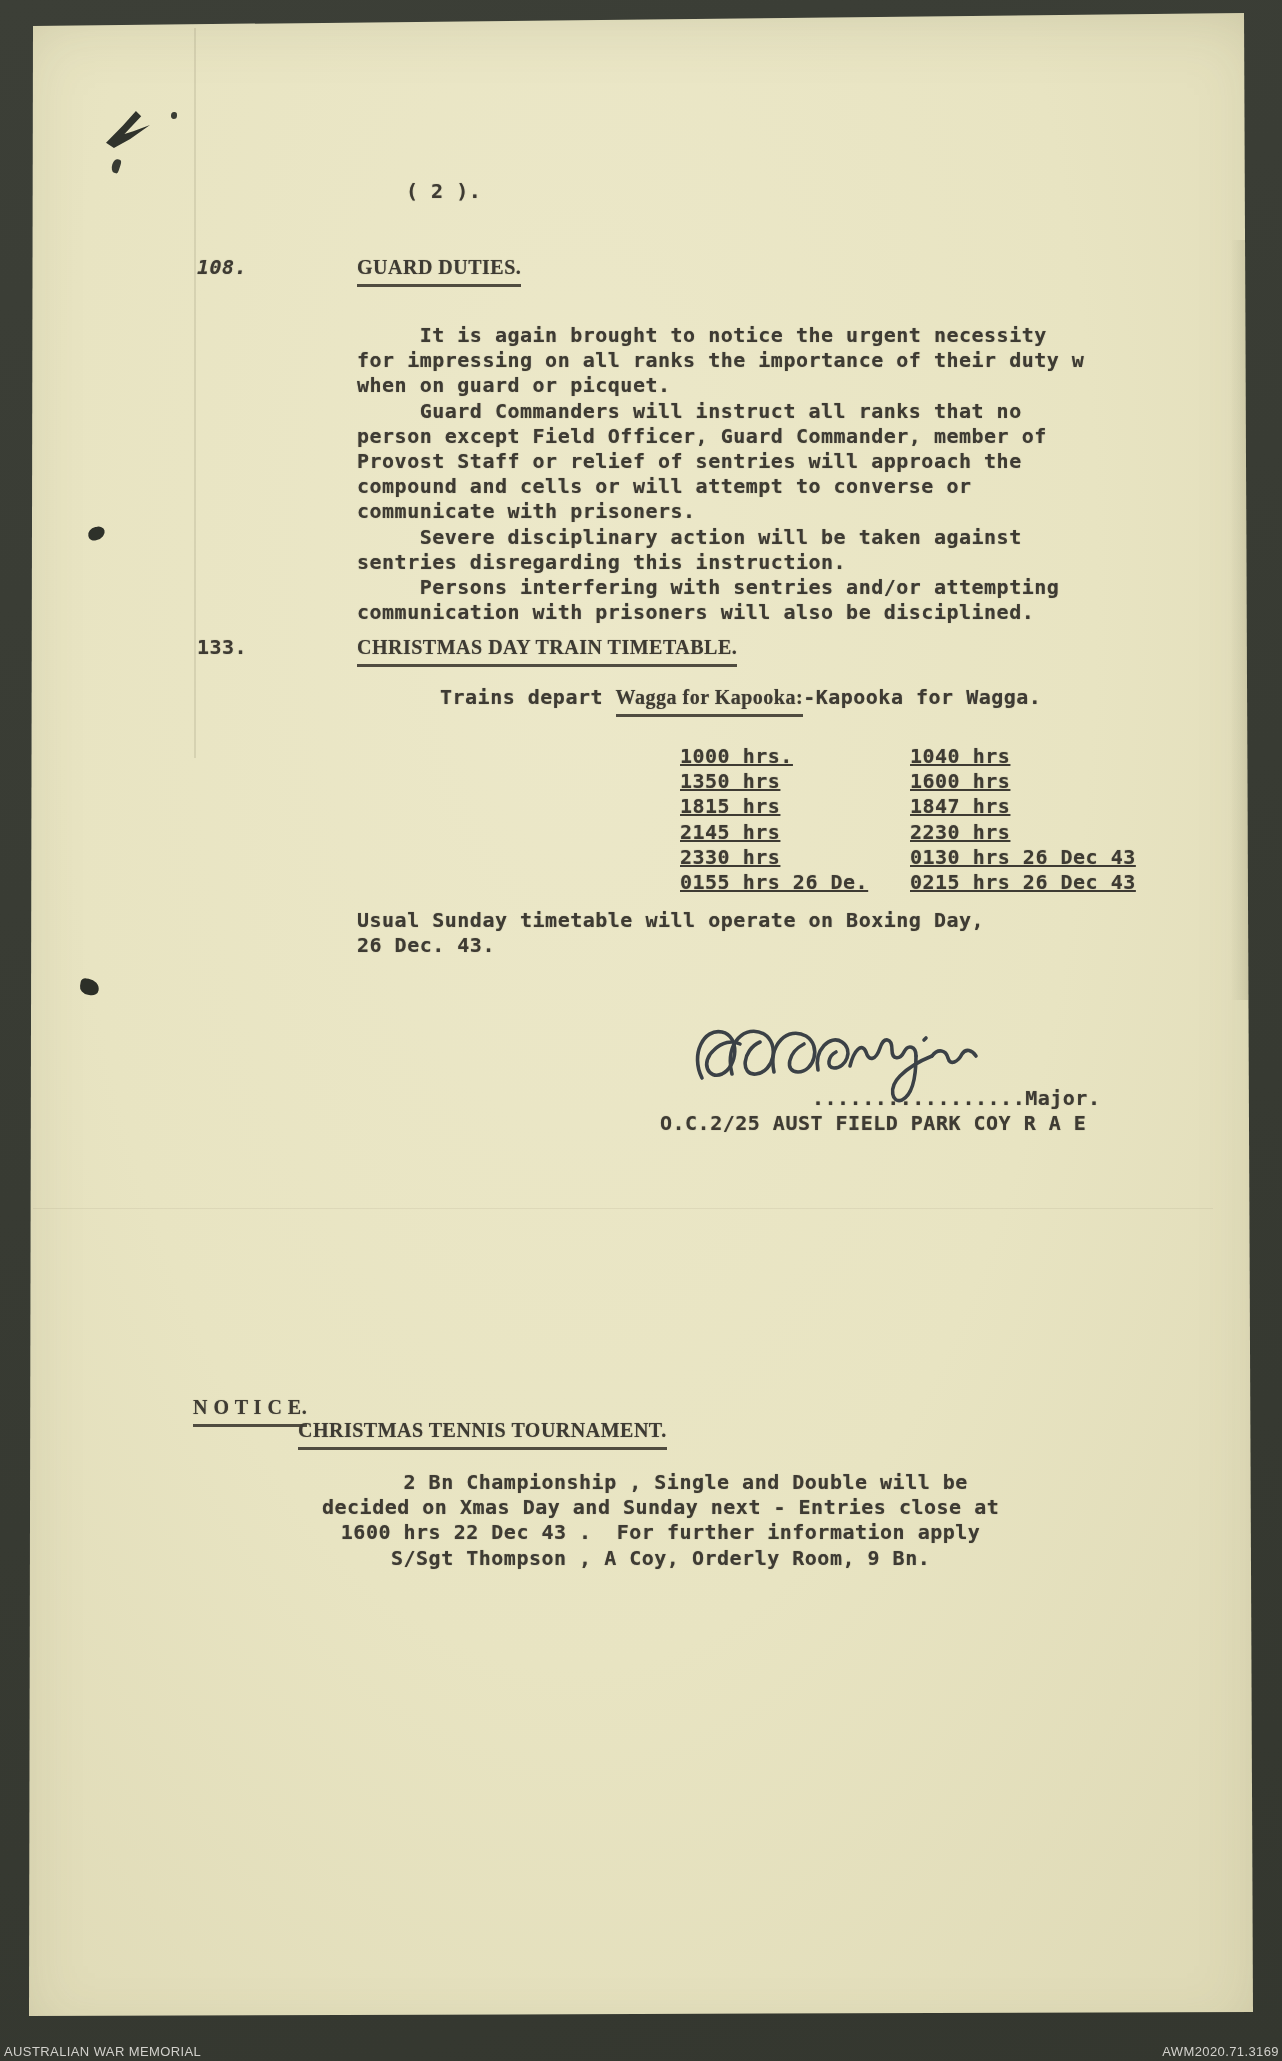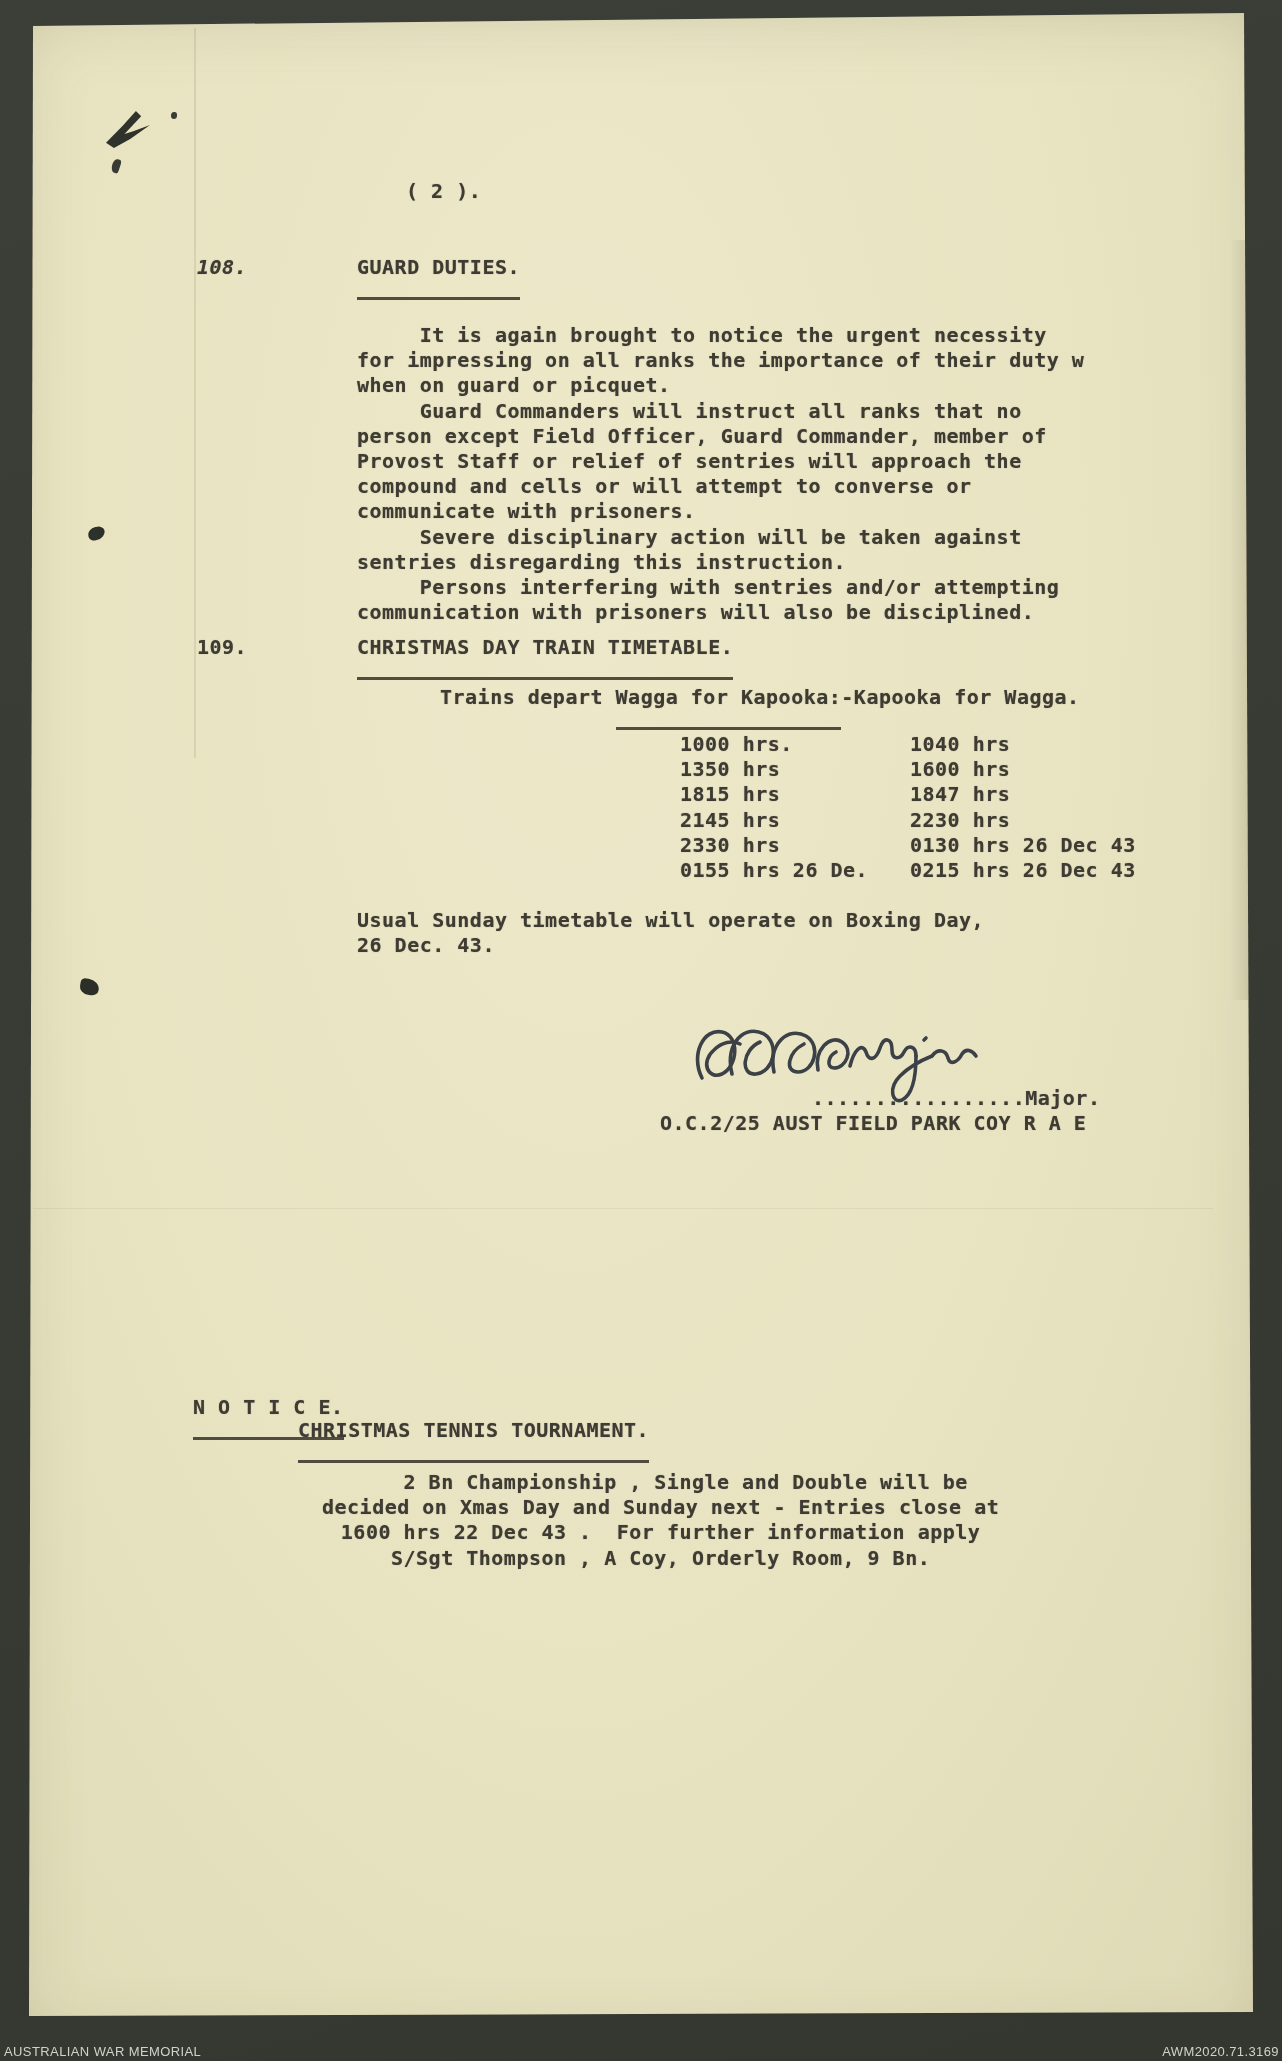"GUARD DUTIES." .ul { font-family: none -> Liberation Serif, serif; padding-bottom: 18px -> 6px }
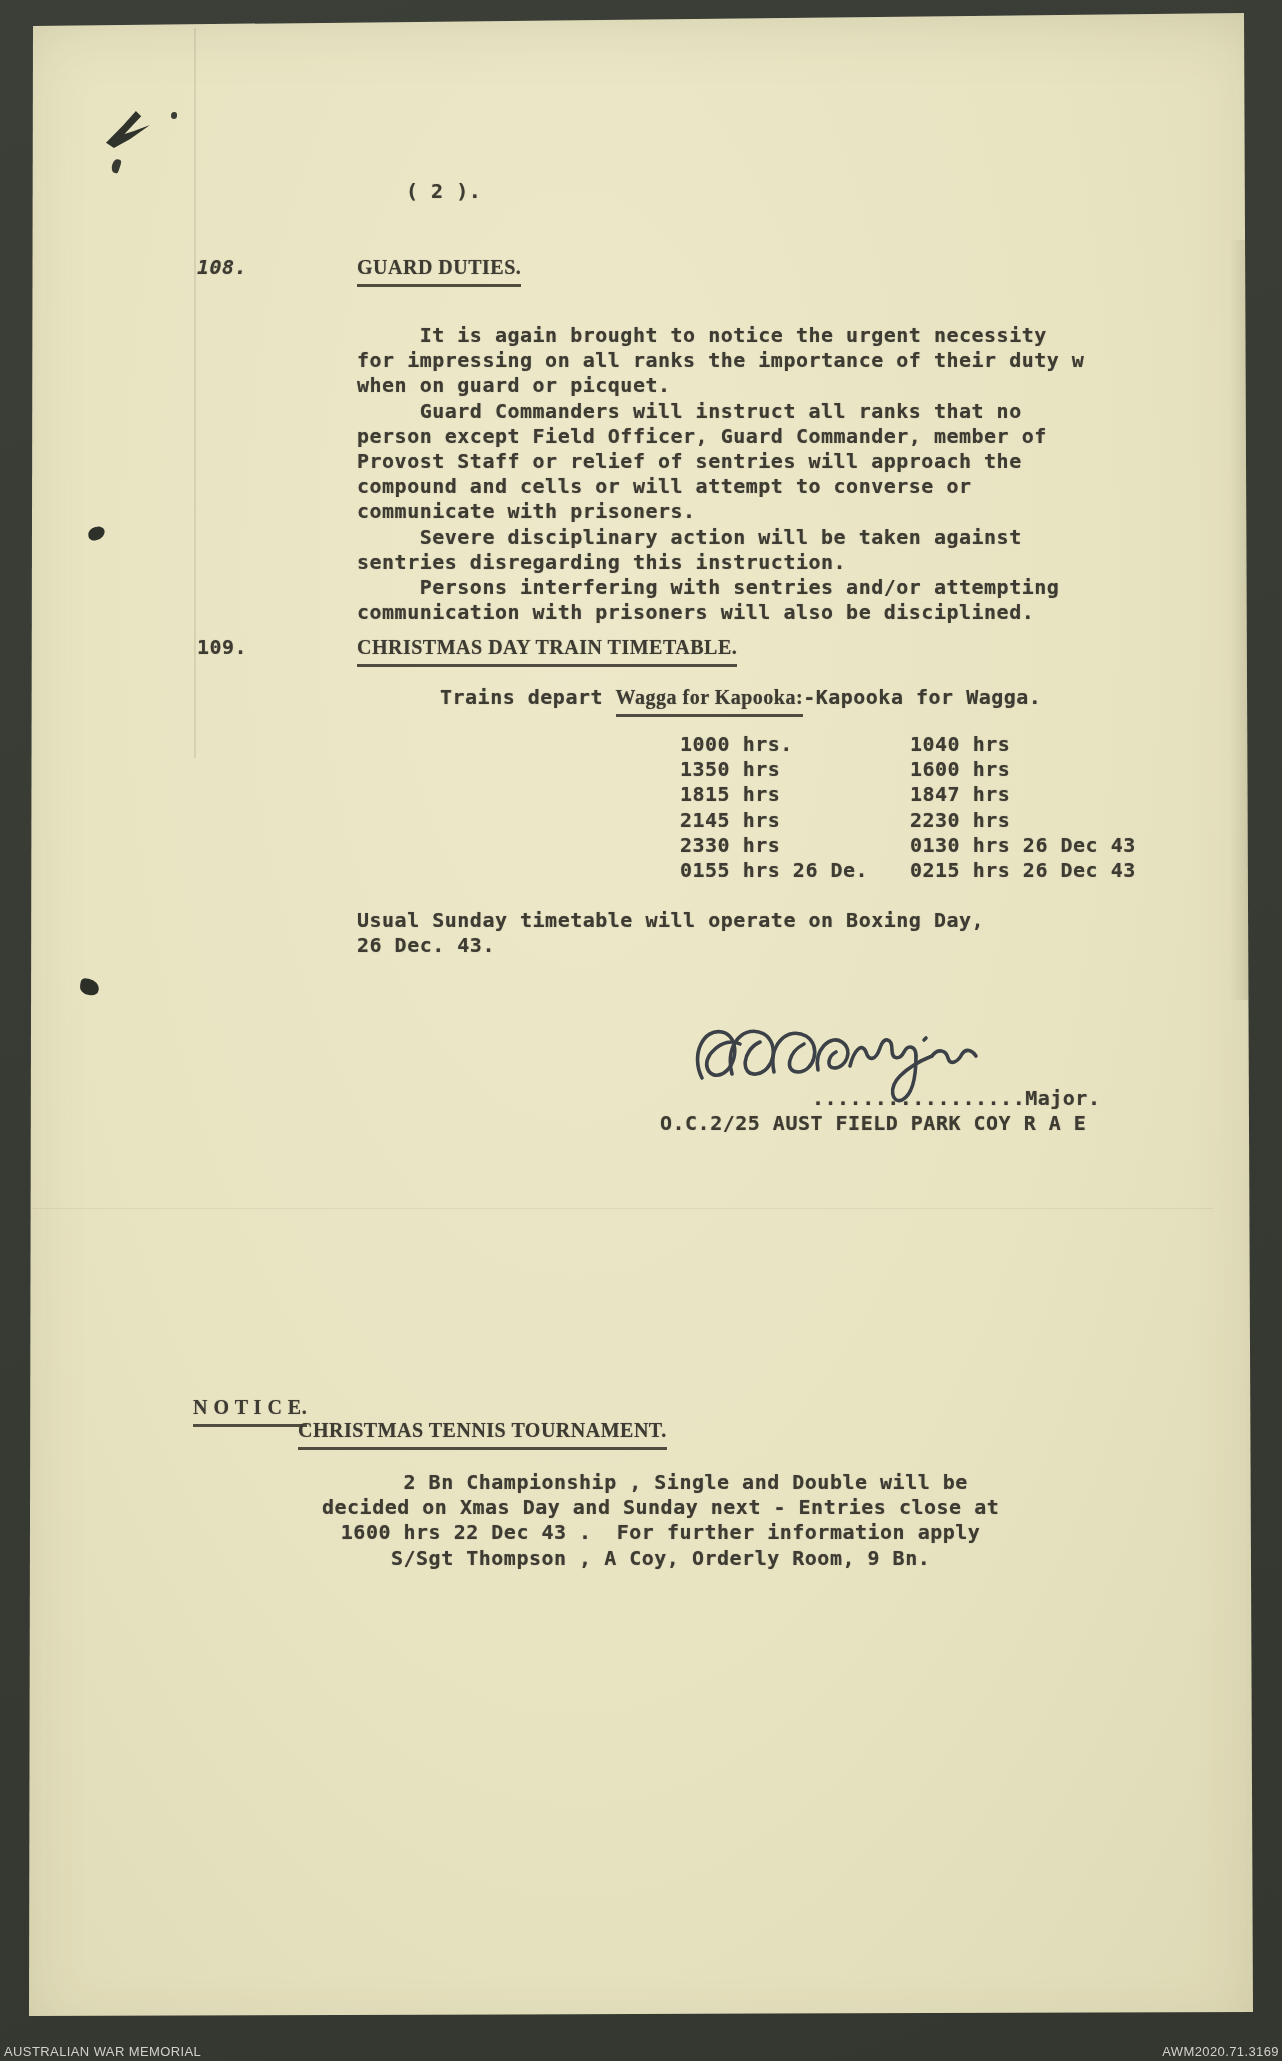"109." div.typed { text: 109 -> 133 }
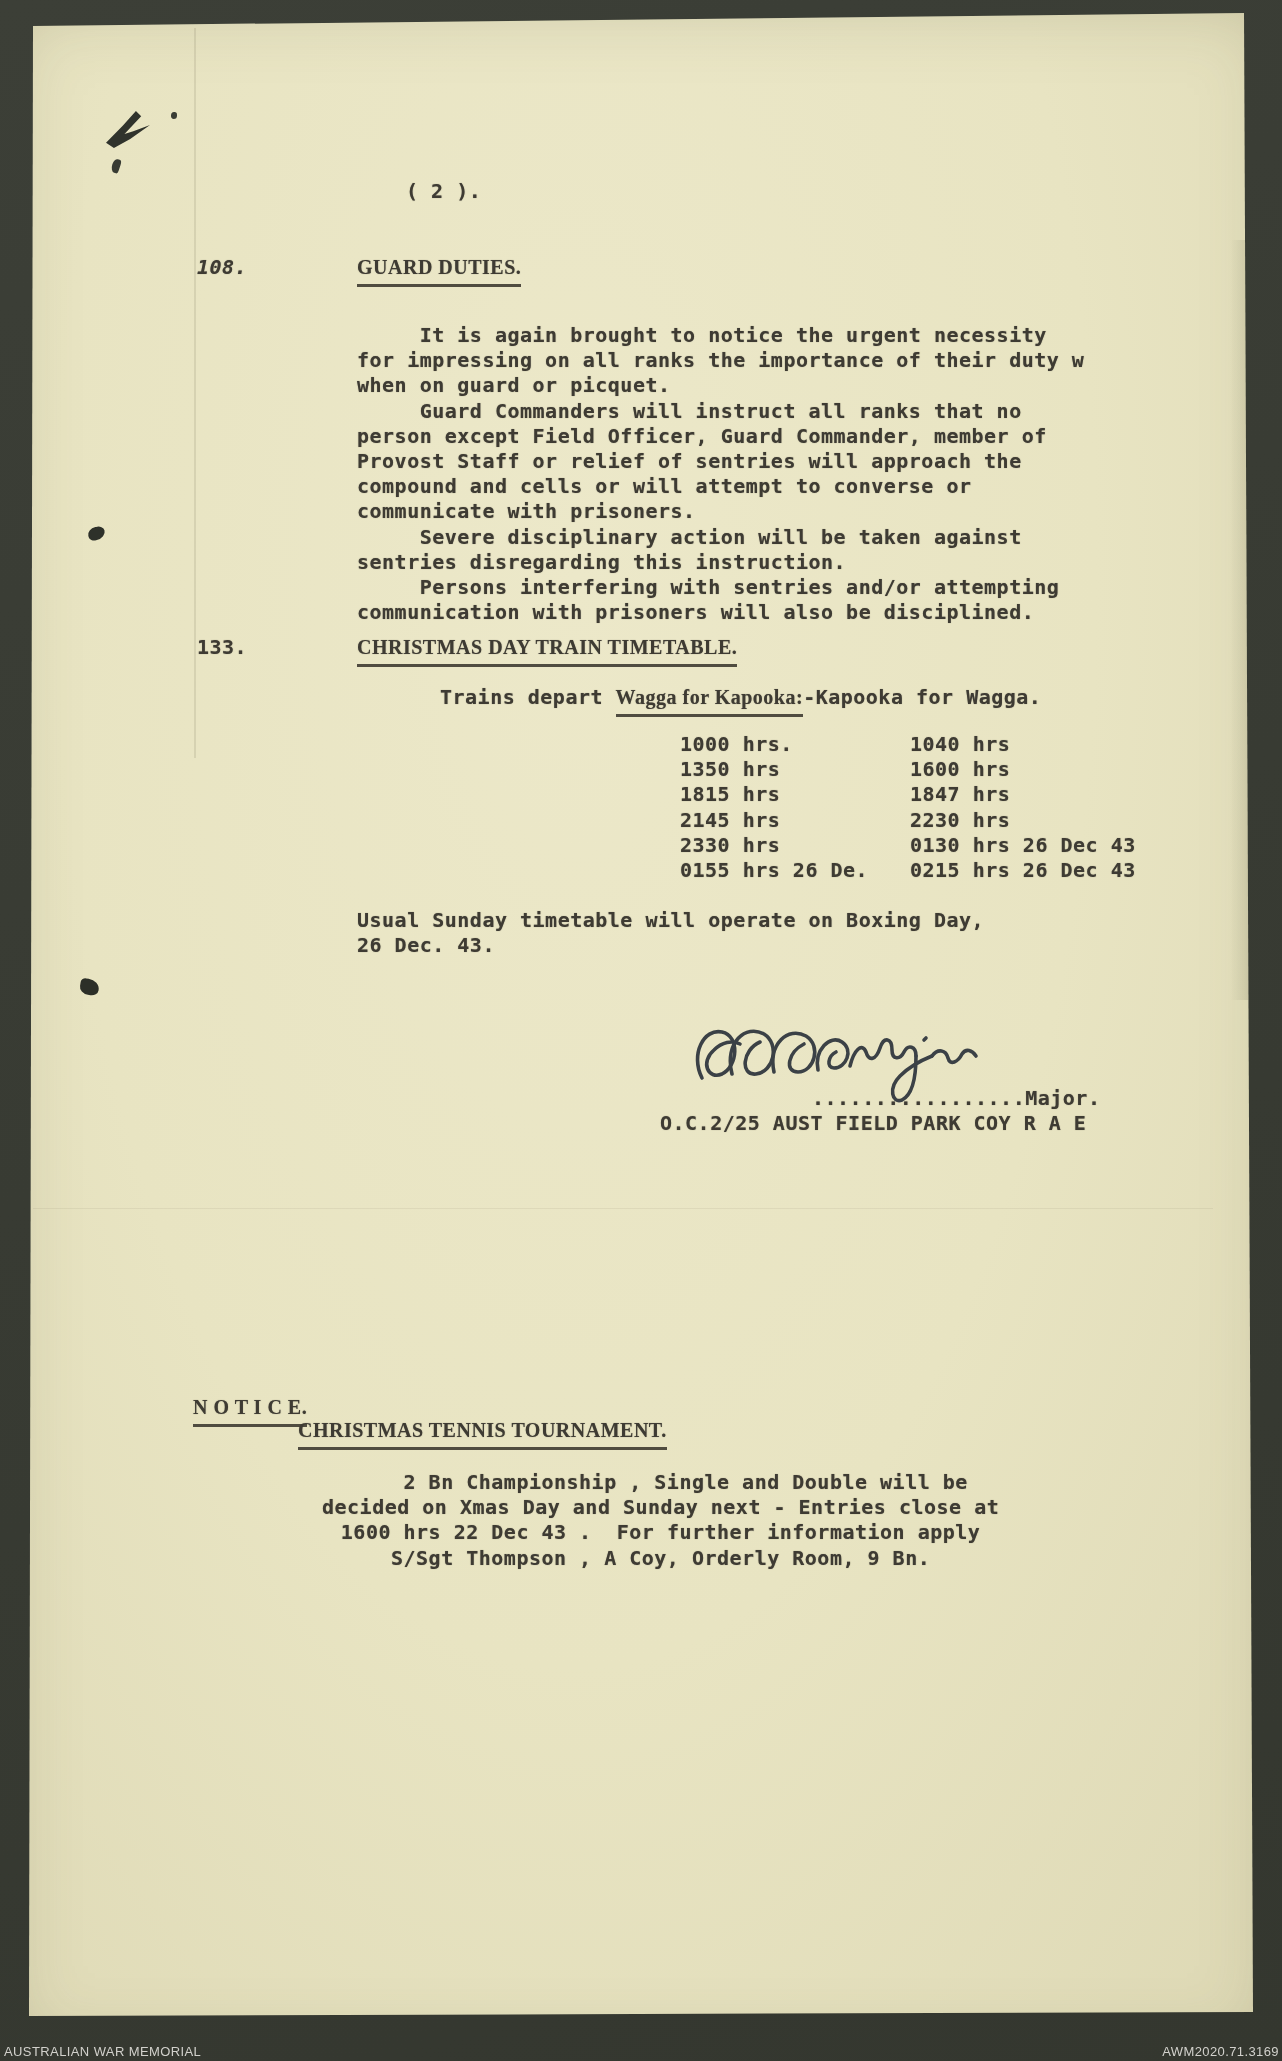"1000 hrs." .trow span { text-decoration: none -> underline; top: 0 -> 12px }
